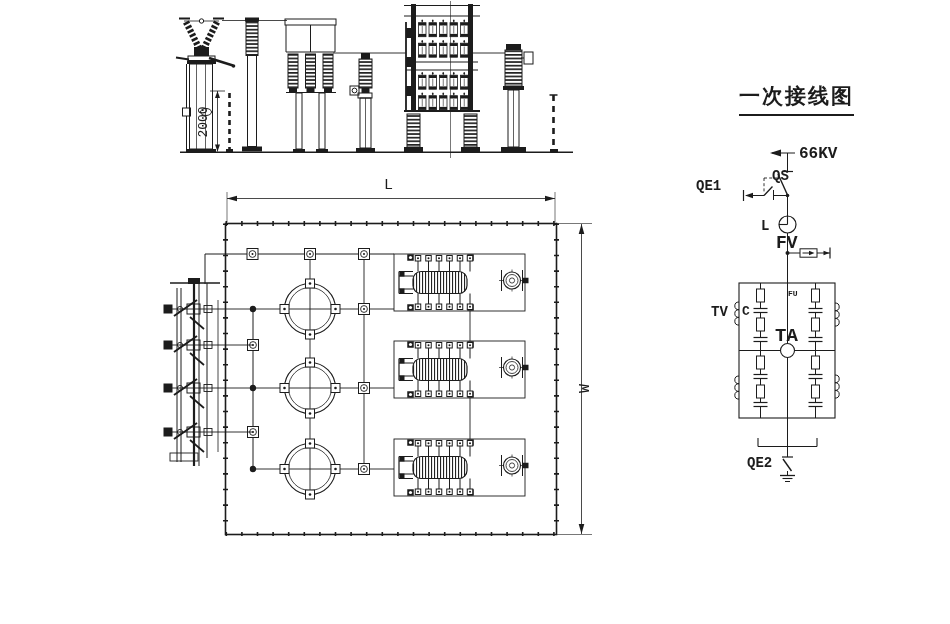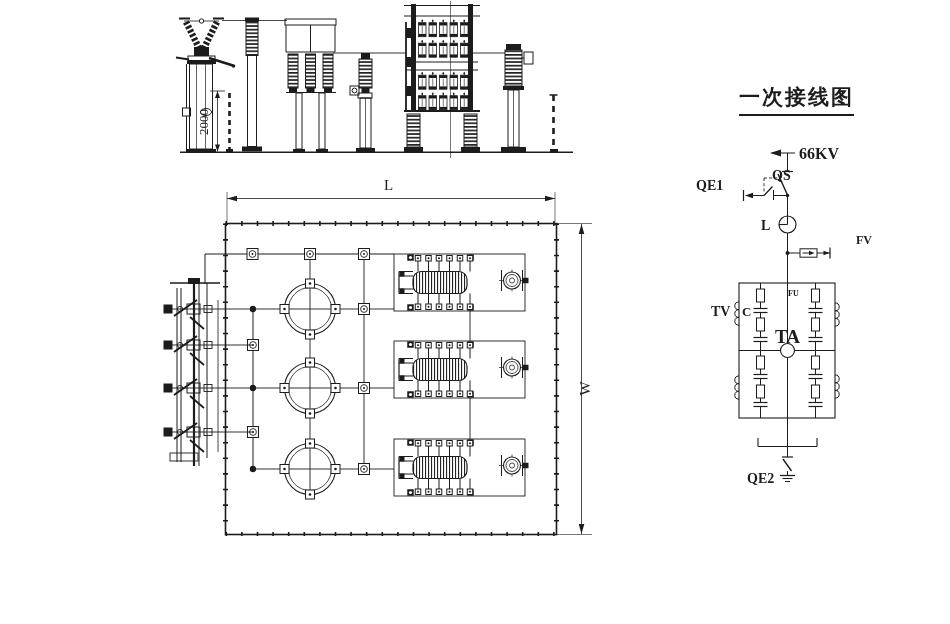"一次接线图" #stage { font-family: Liberation Serif, serif -> Liberation Mono, monospace }
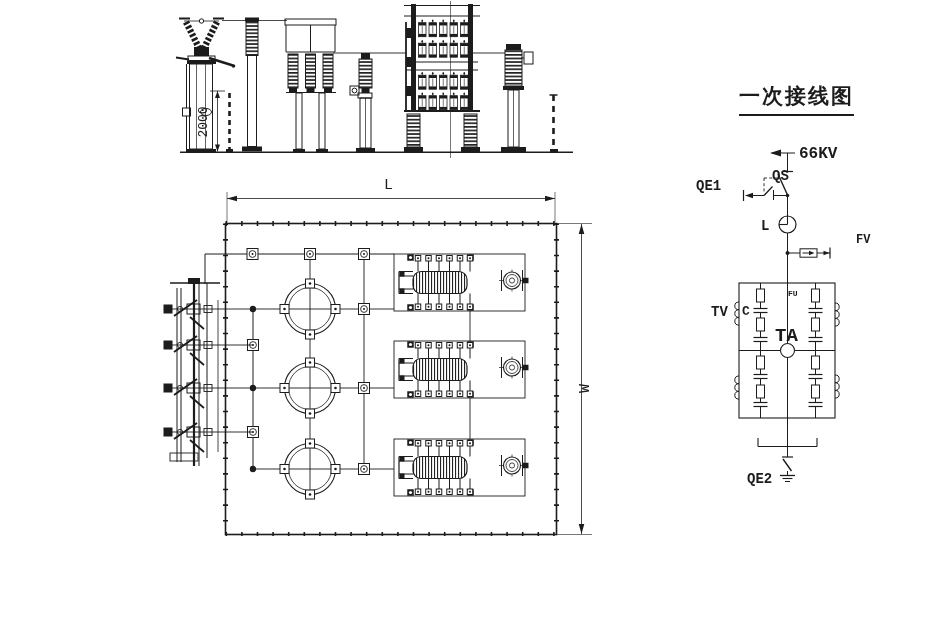"FV" div.lbl { font-size: 12px -> 18px; left: 848px -> 768px }
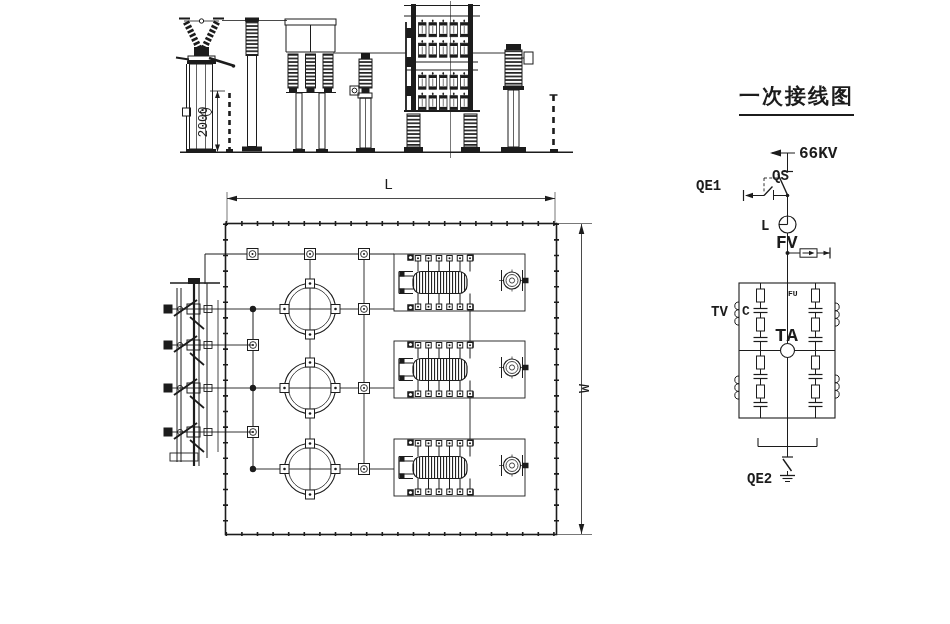"QE2" div.lbl { top: 472px -> 456px }
